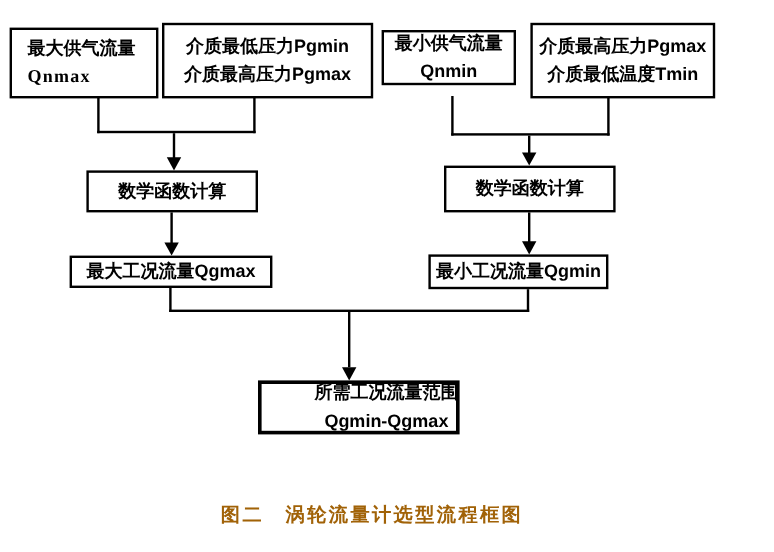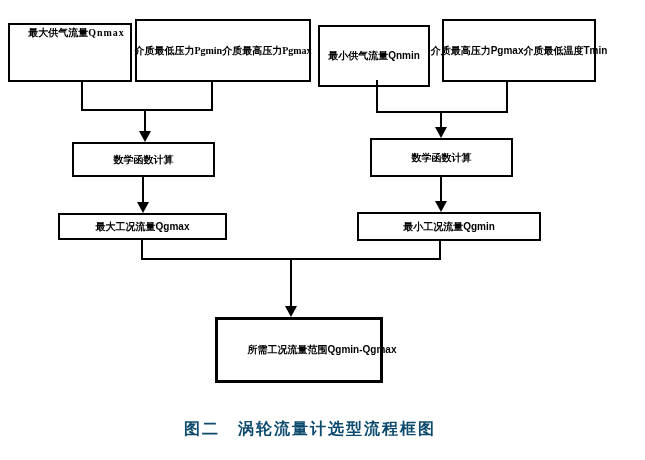"最大供气流量" .box { flex-direction: none -> column; font-size: 10px -> 15px }
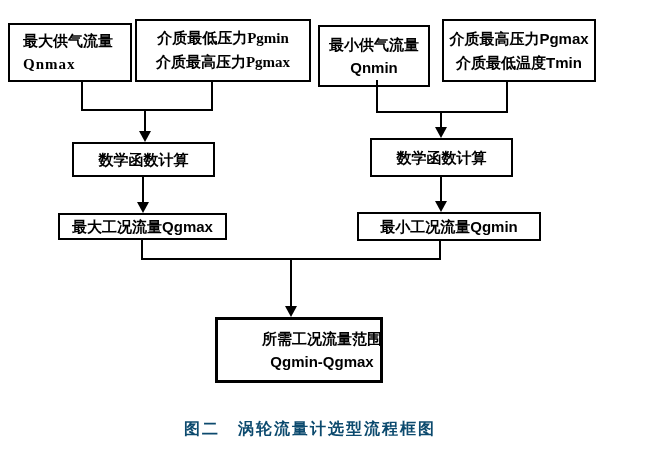"介质最低压力Pgmin" .b-pgmin { font-family: Liberation Serif, serif -> none }
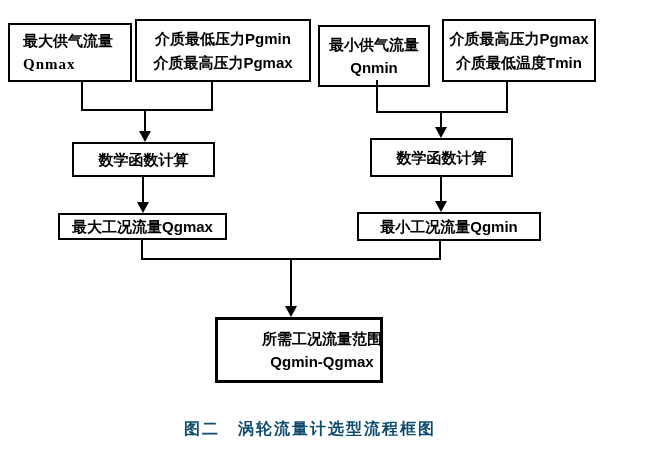"最小供气流量" .b-qnmin { height: 62px -> 46px }
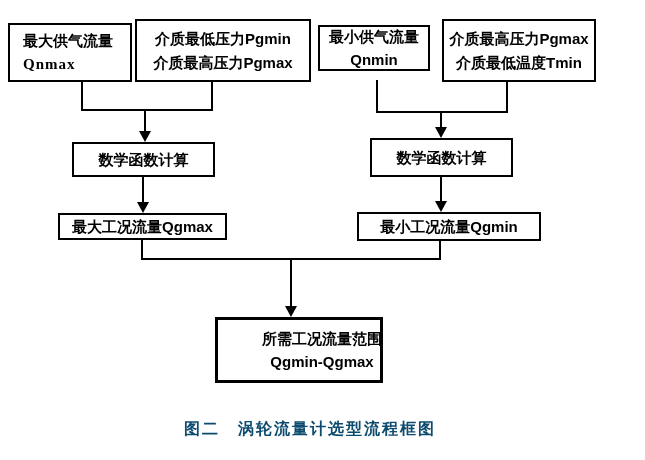"最小工况流量Qgmin" .b-qgmin { width: 184px -> 150px }
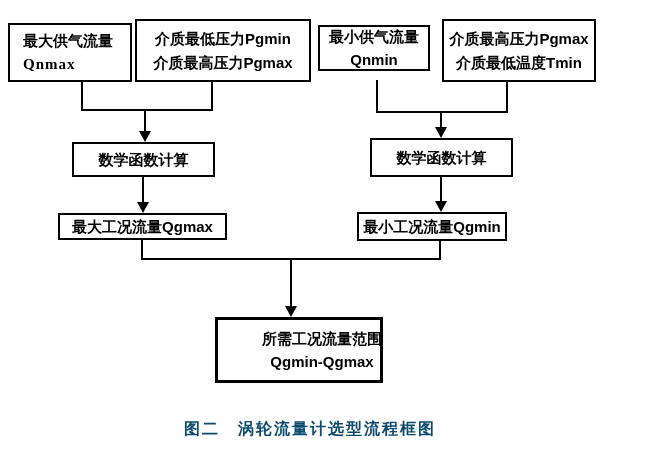"所需工况流量范围" .b-result { height: 66px -> 45px }
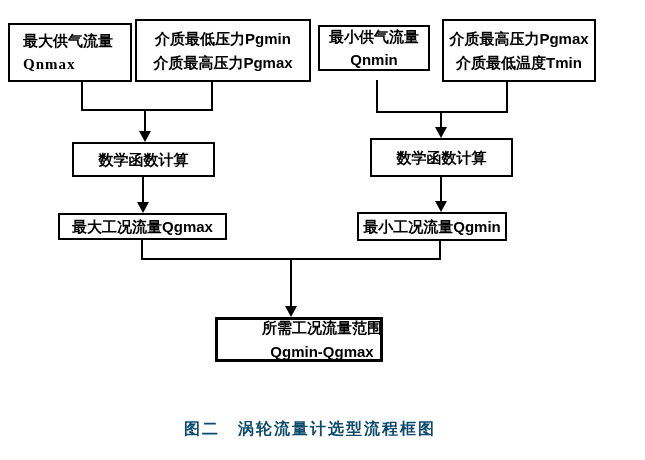"图二 涡轮流量计选型流程框图" #caption { color: #0c4a6e -> #a16207 }
